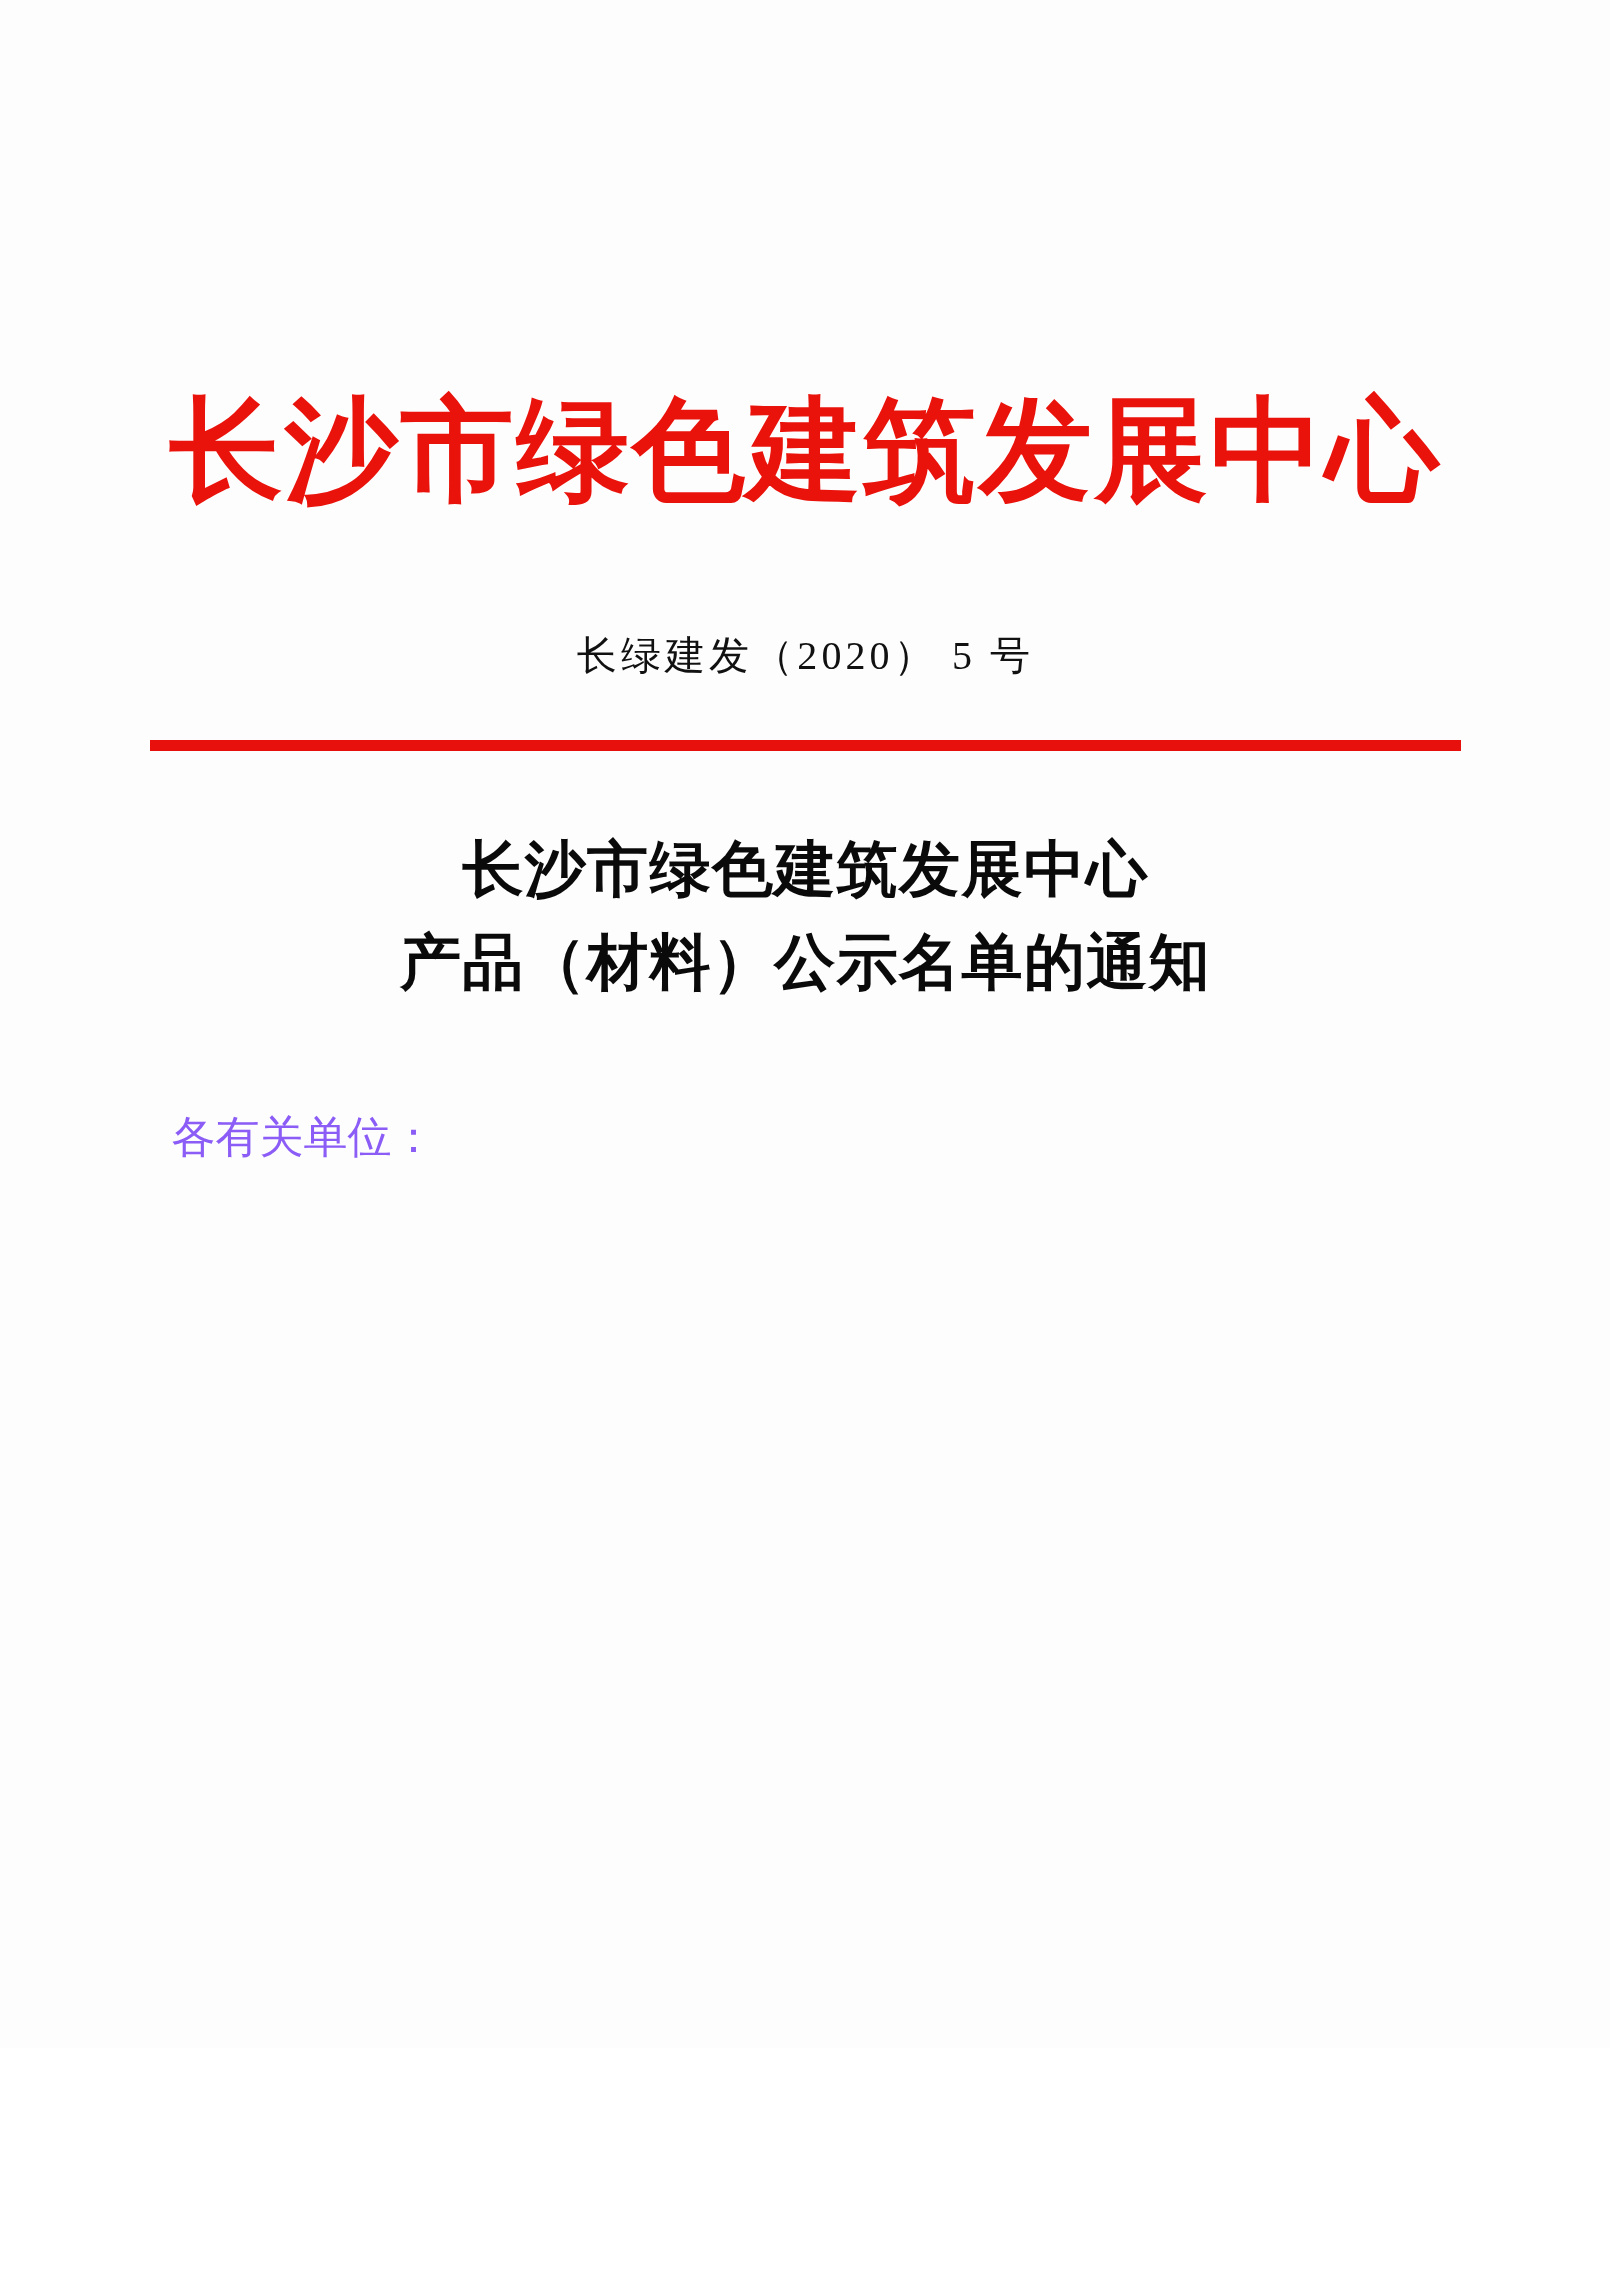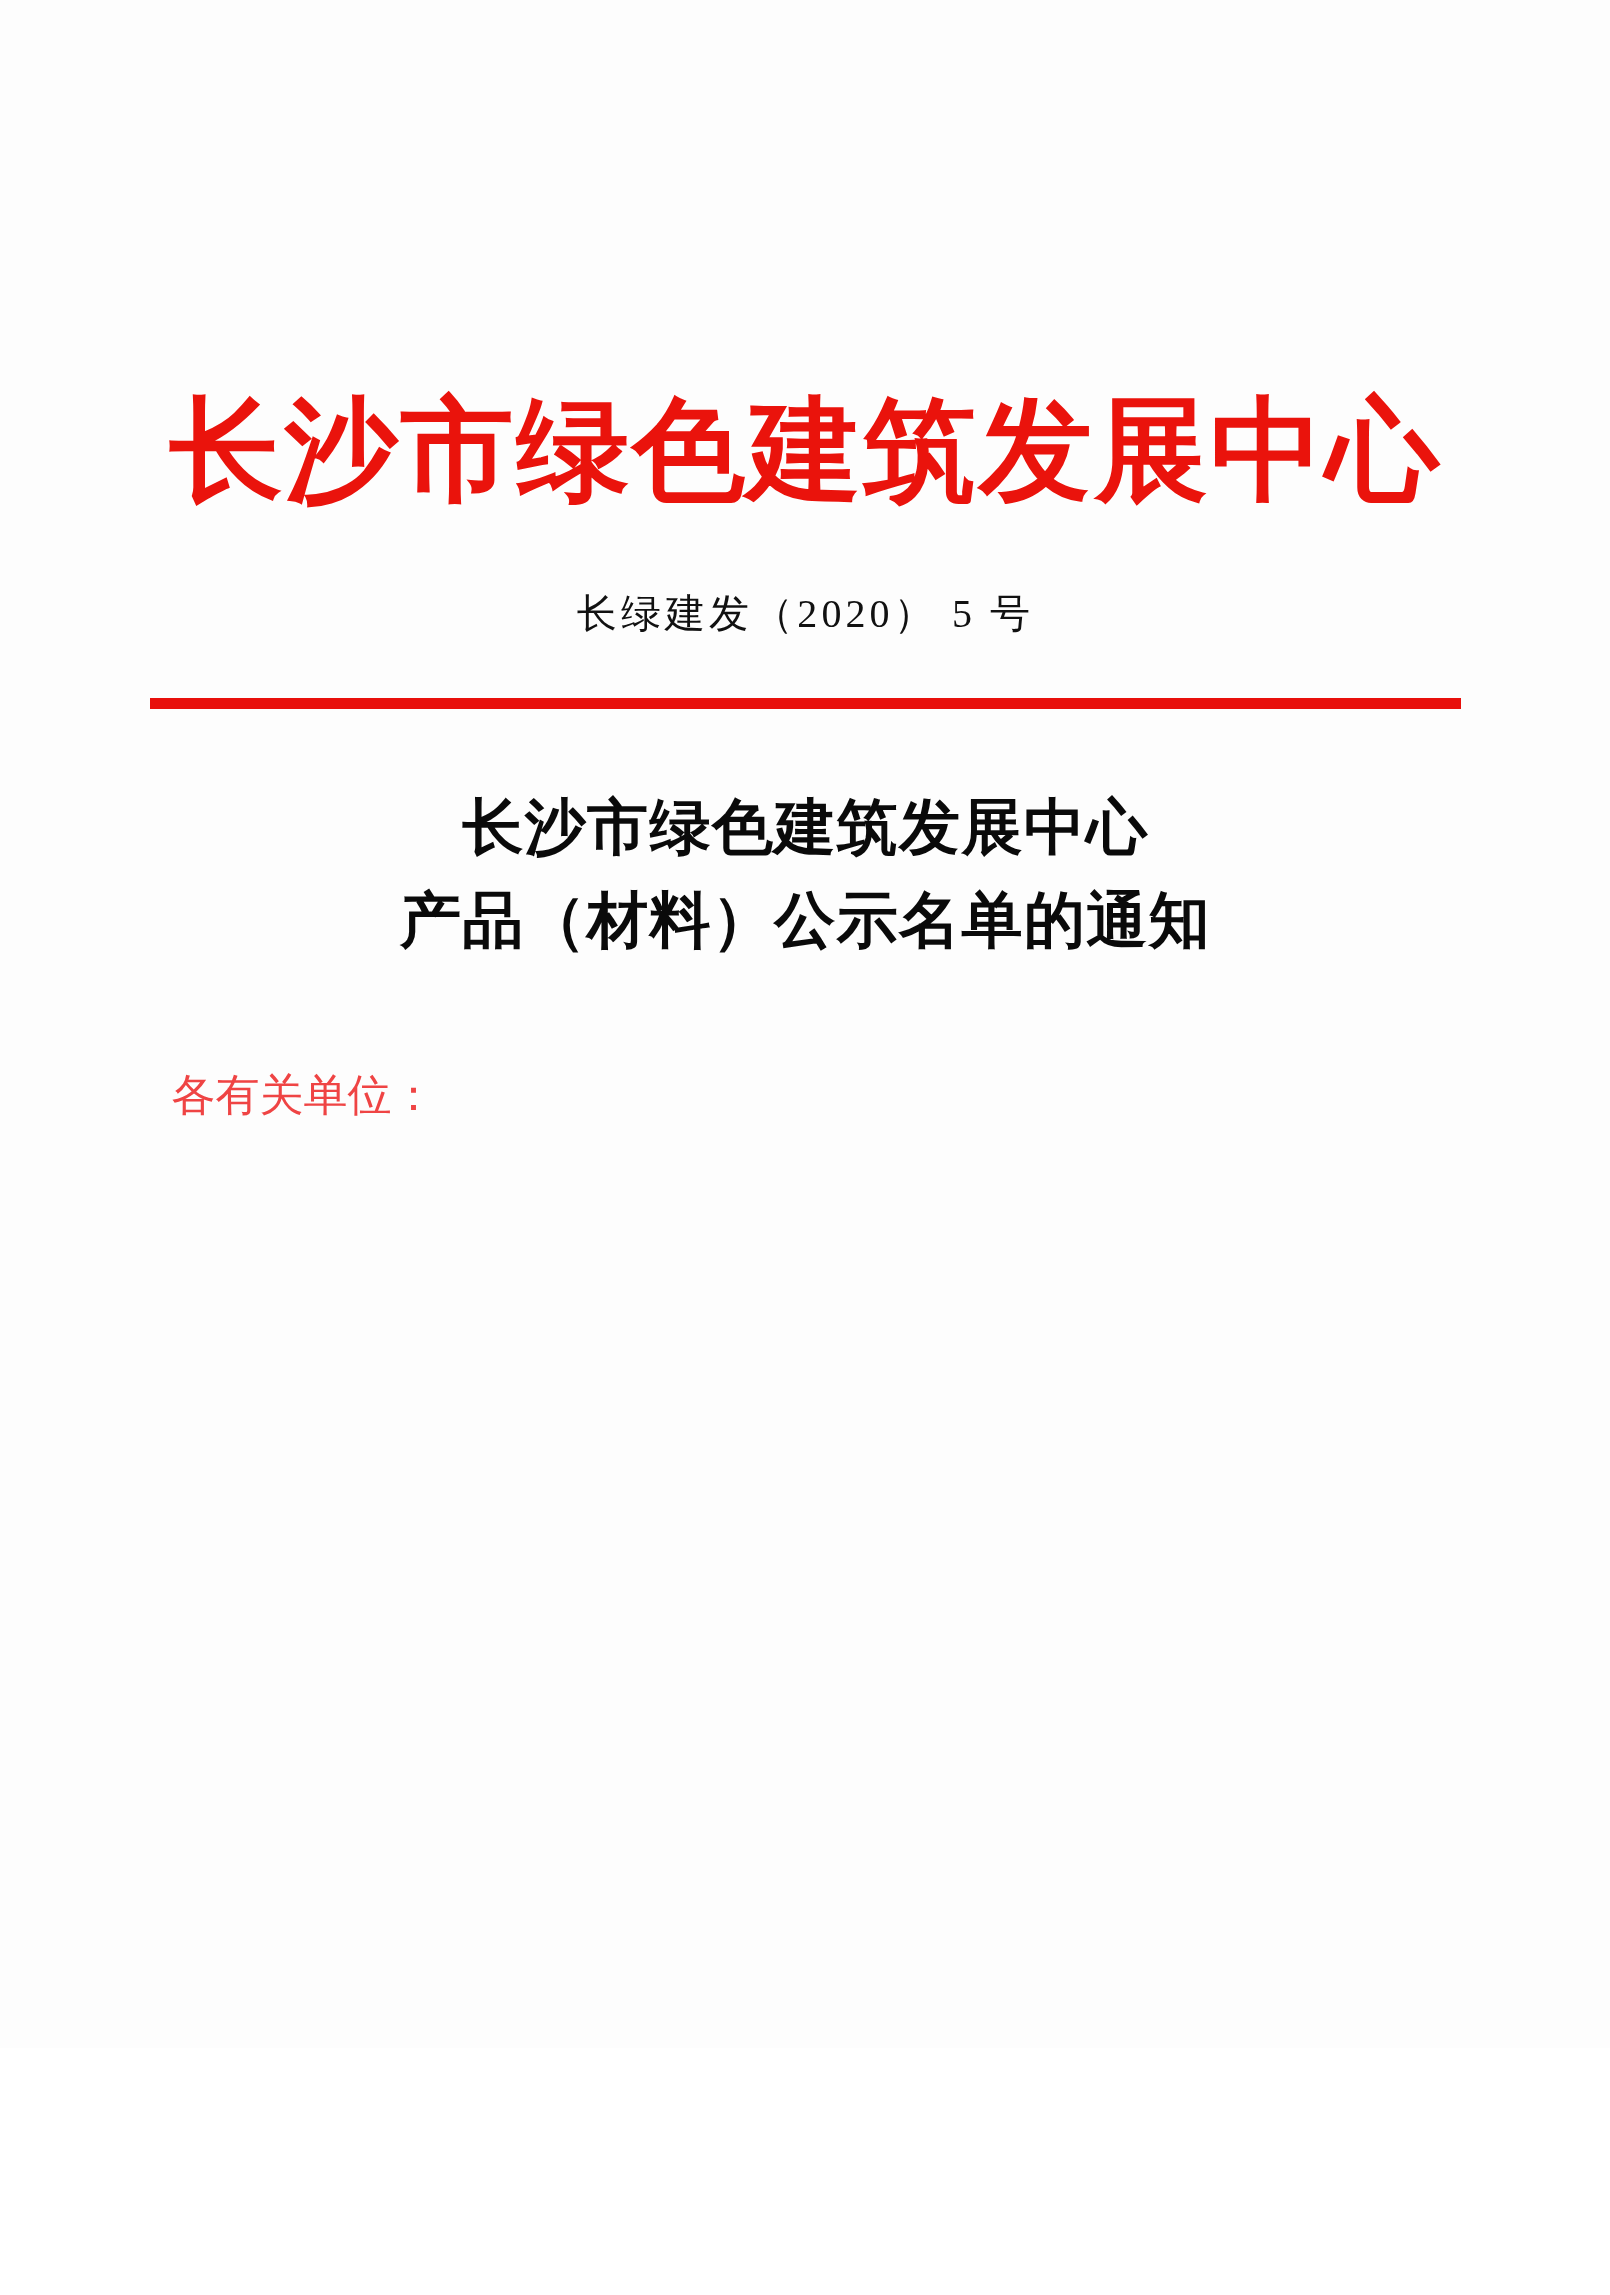"长绿建发（2020） 5 号" .doc-number { margin-top: 60px -> 102px }
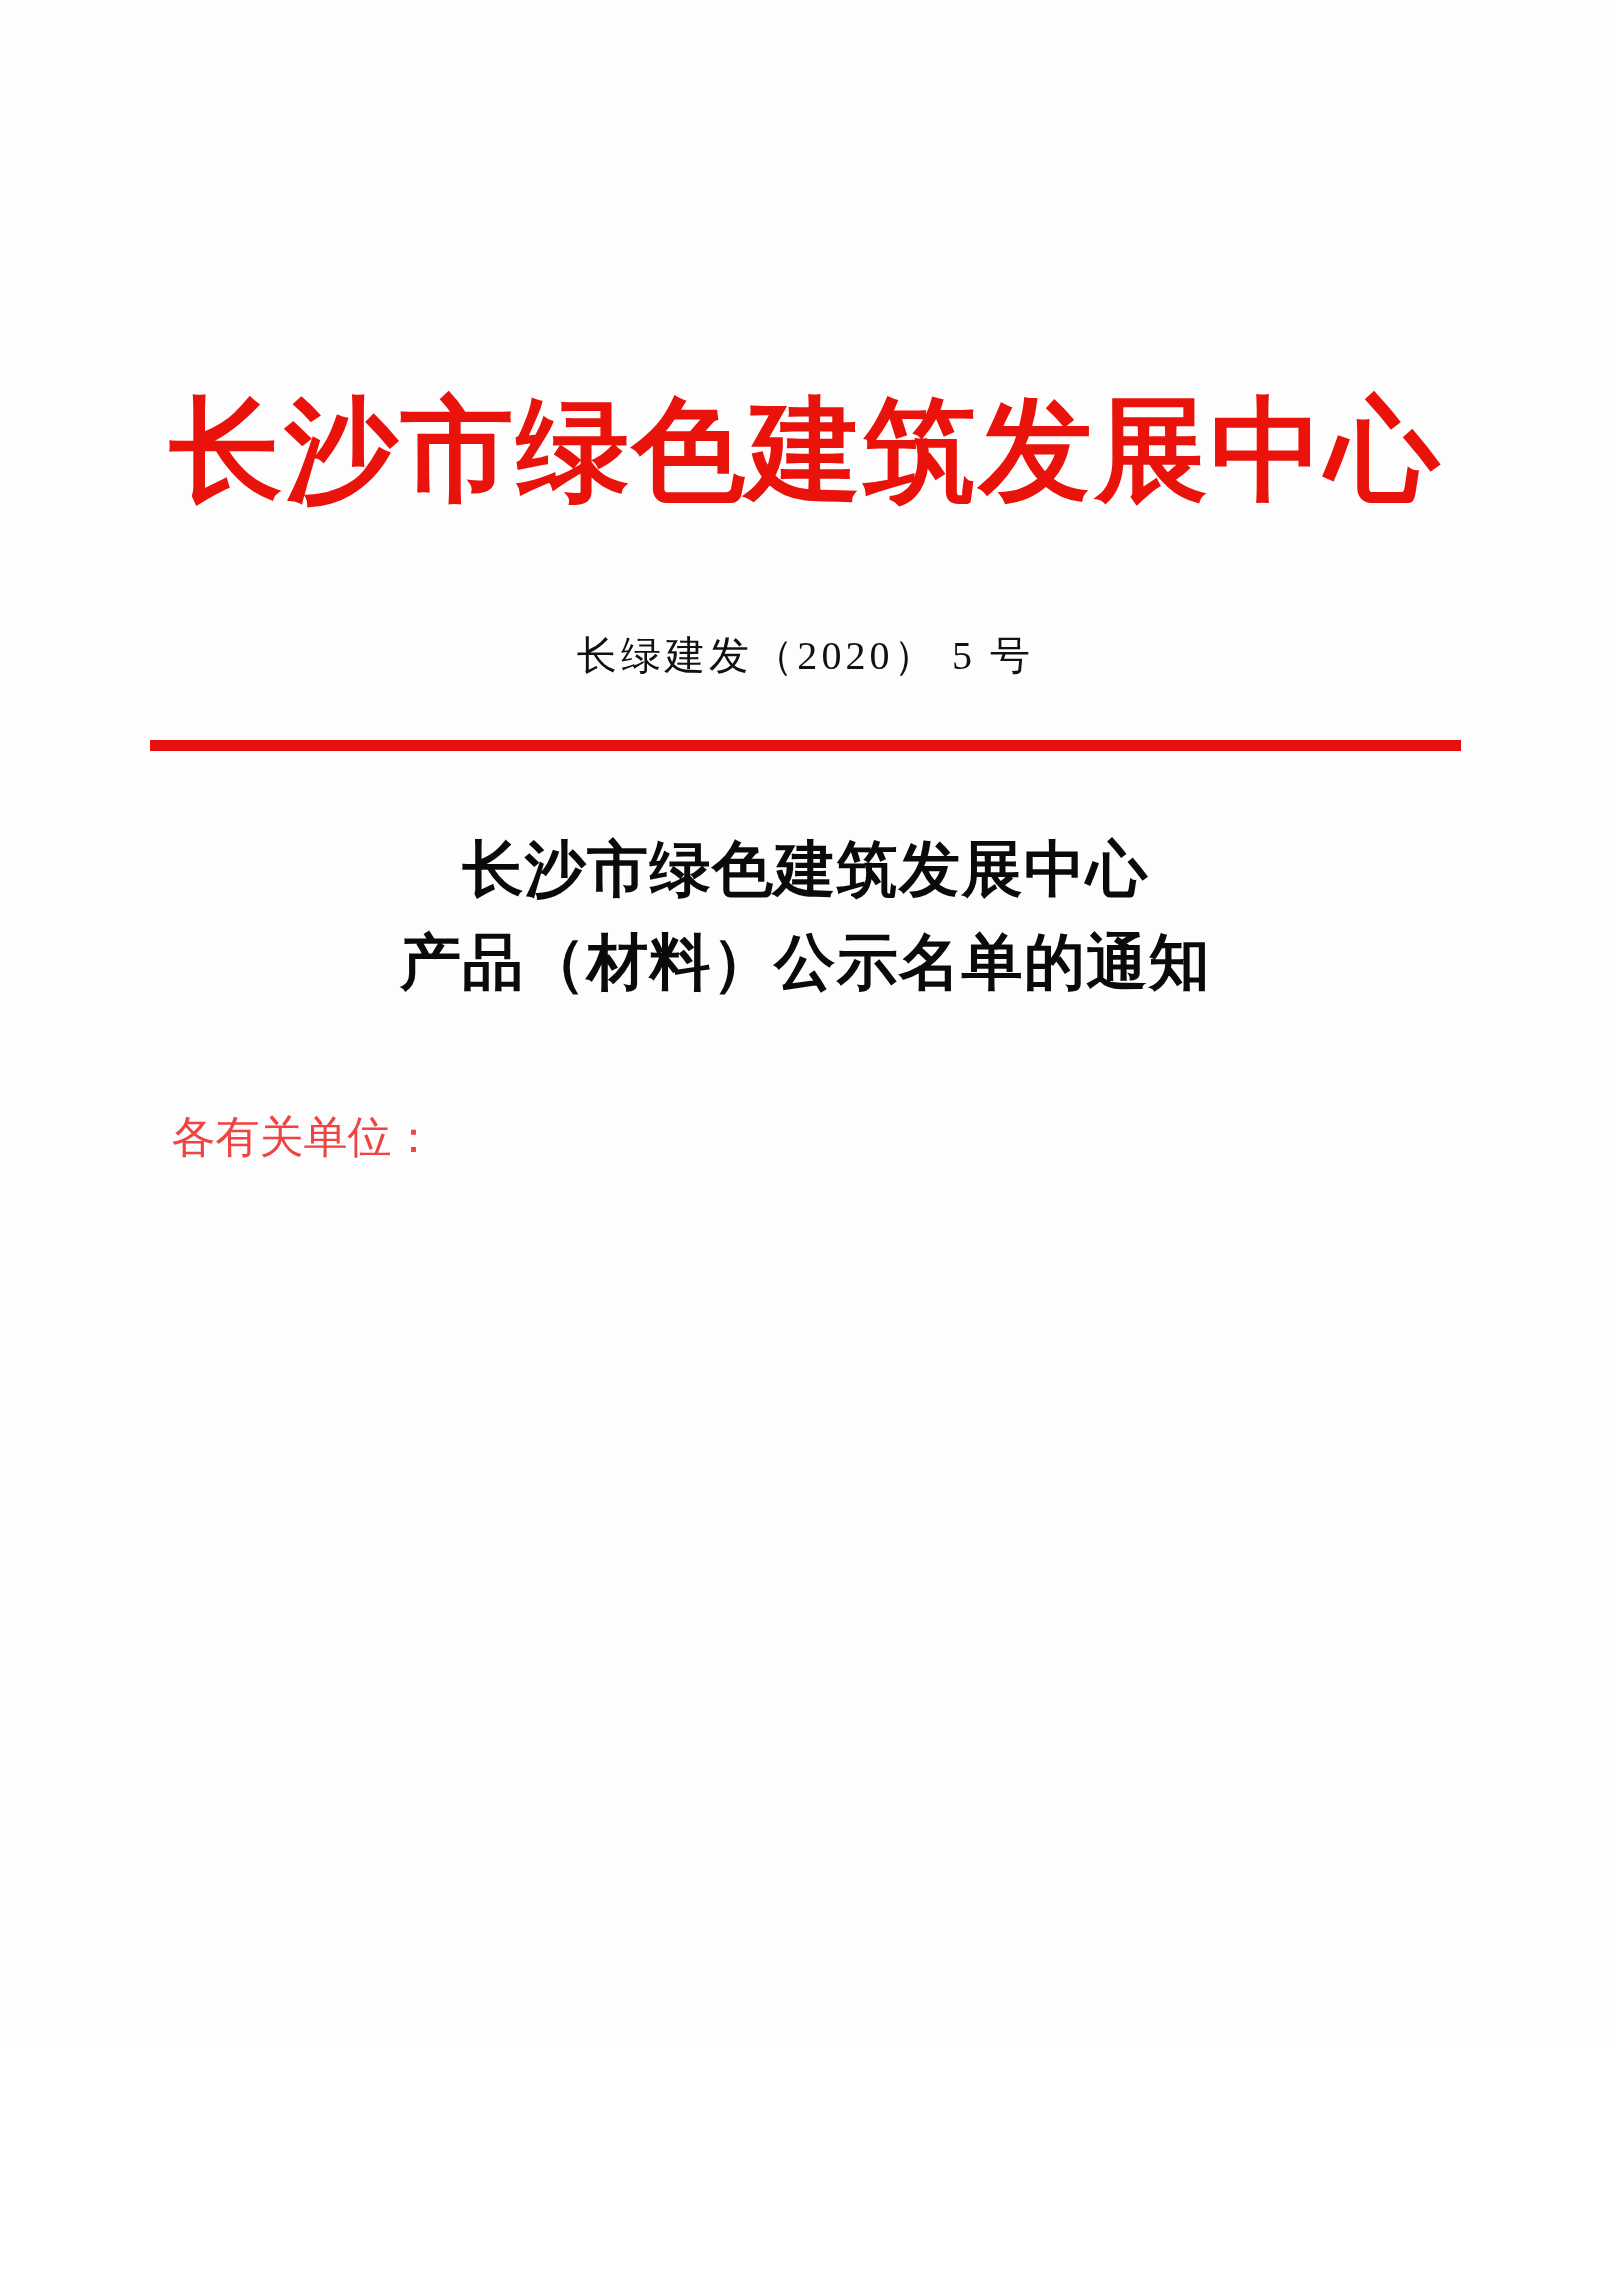"各有关单位：" .doc-body { color: #ef4444 -> #8b5cf6 }
